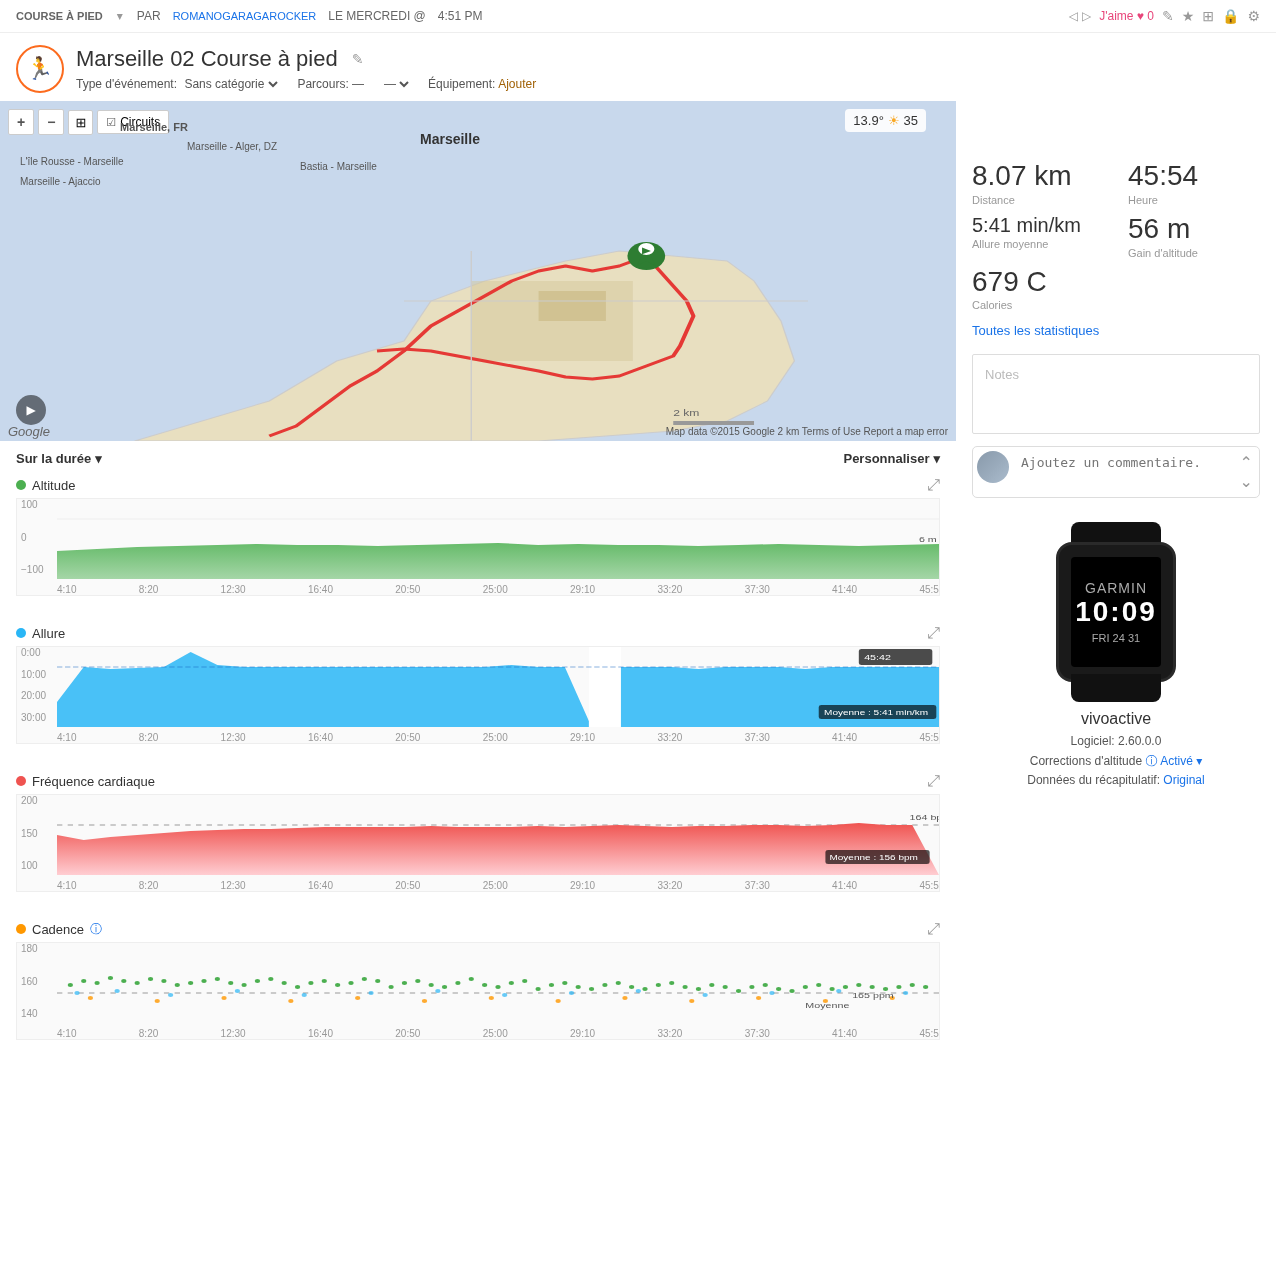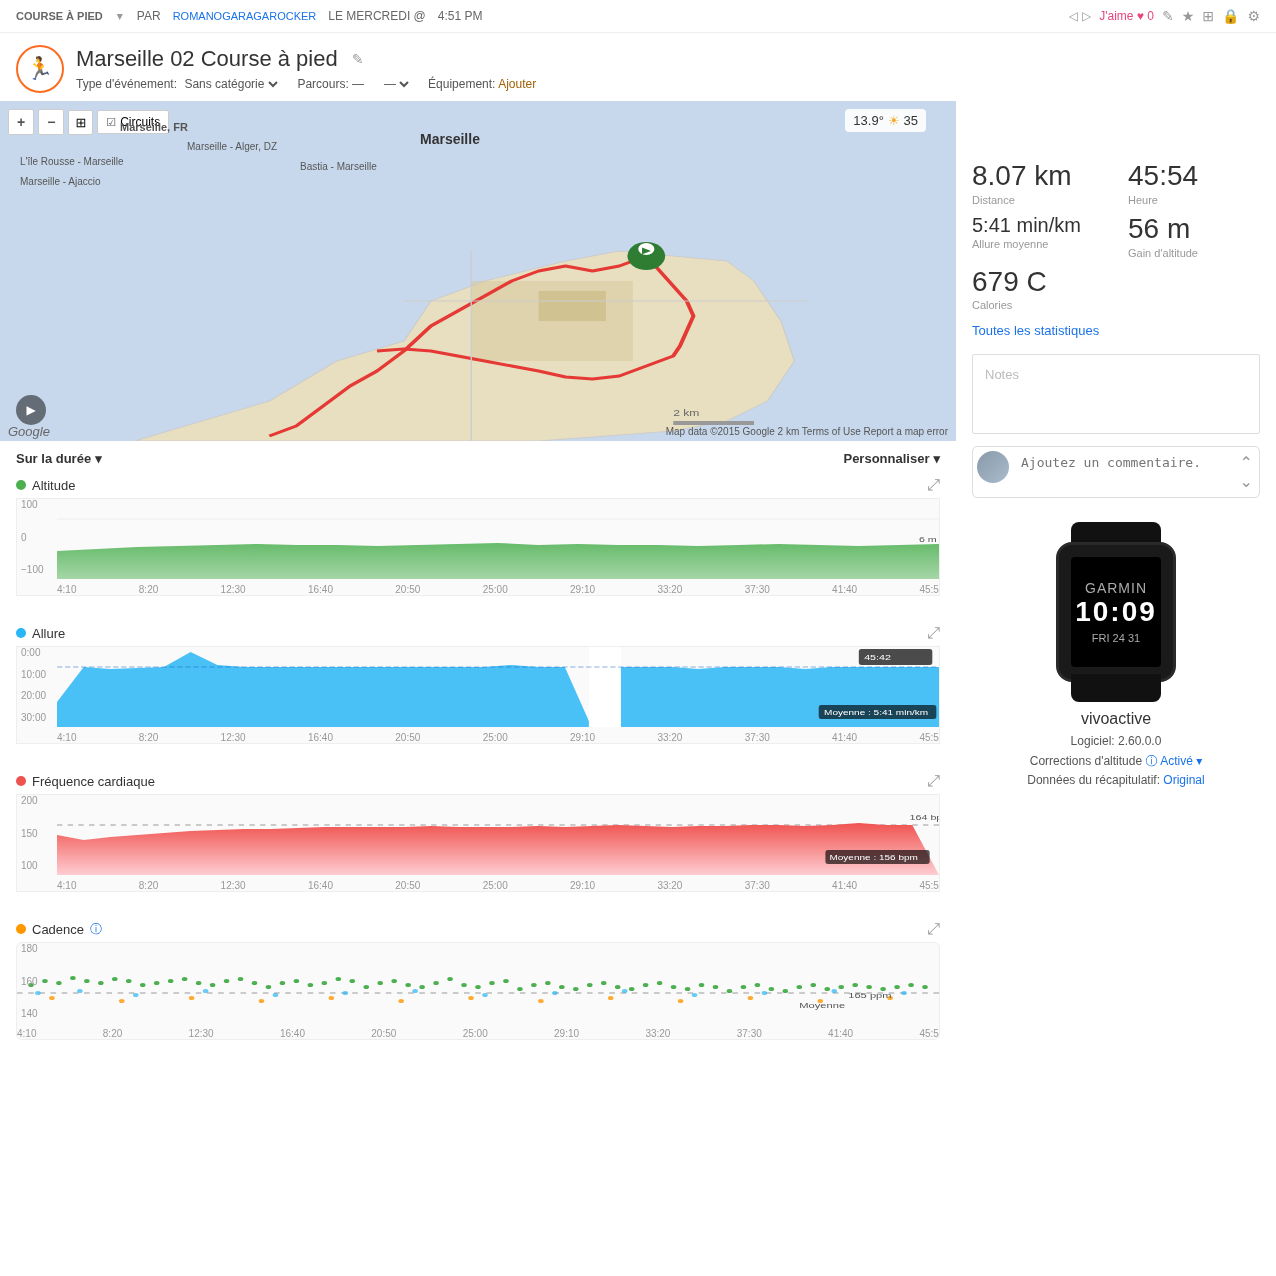"180" div.chart-wrapper { border-radius: 6px -> none; padding-left: none -> 40px }
